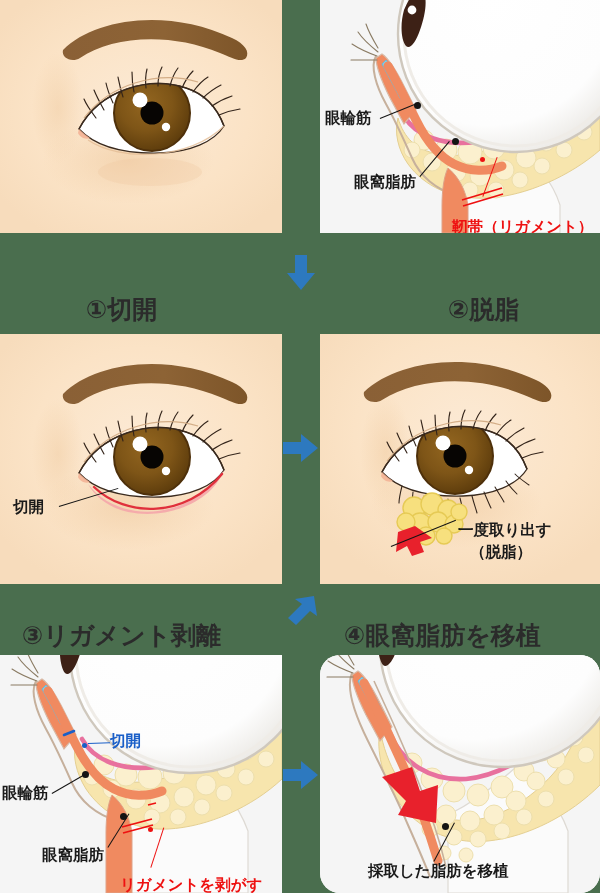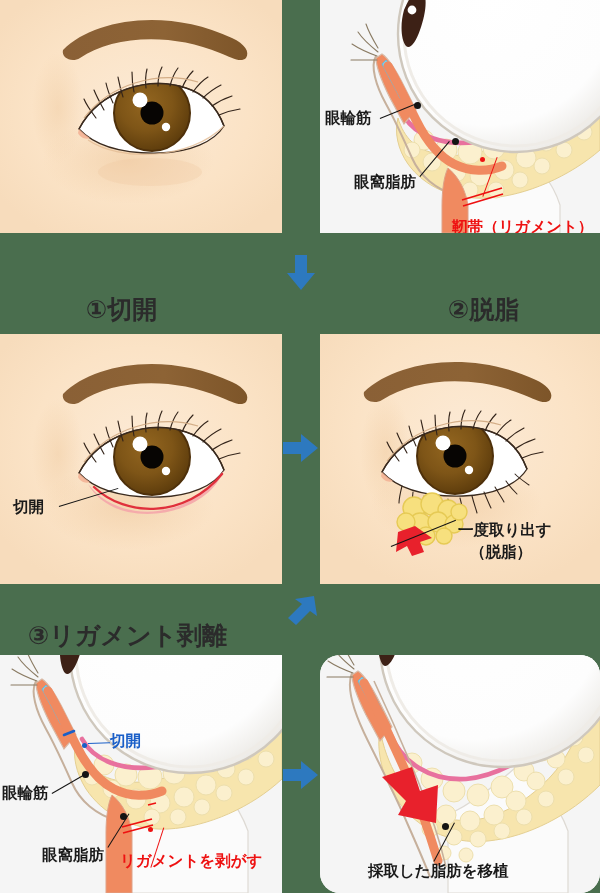"③リガメント剥離" div.step-title { left: 28px -> 22px }
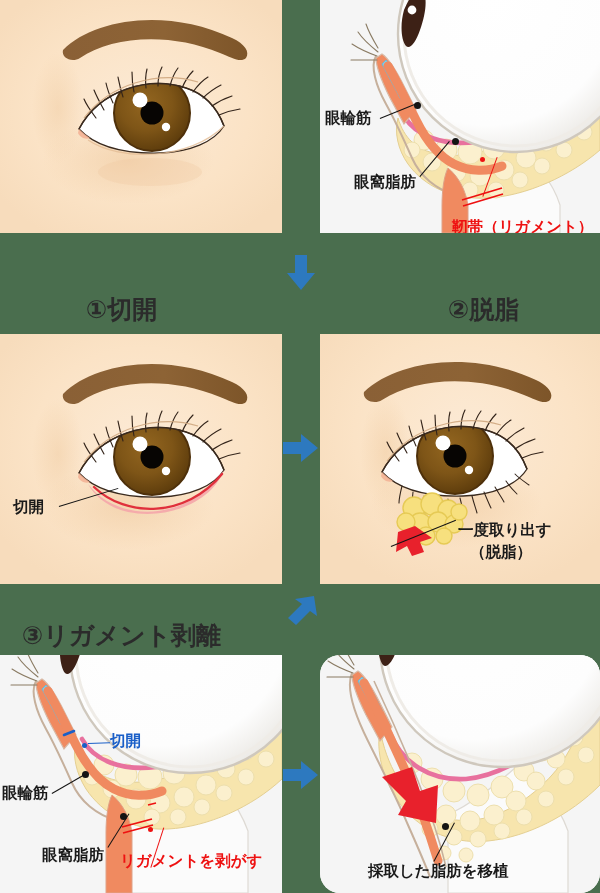"④眼窩脂肪を移植" div.step-title { html: none -> <div>④眼窩脂肪を移植</div> }
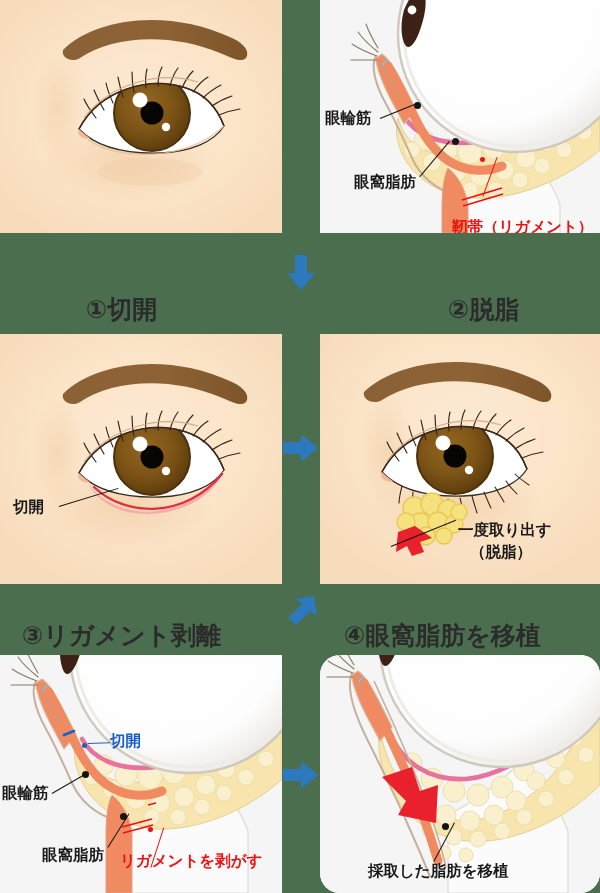"リガメントを剥がす" div.lab { top: 198px -> 222px }
